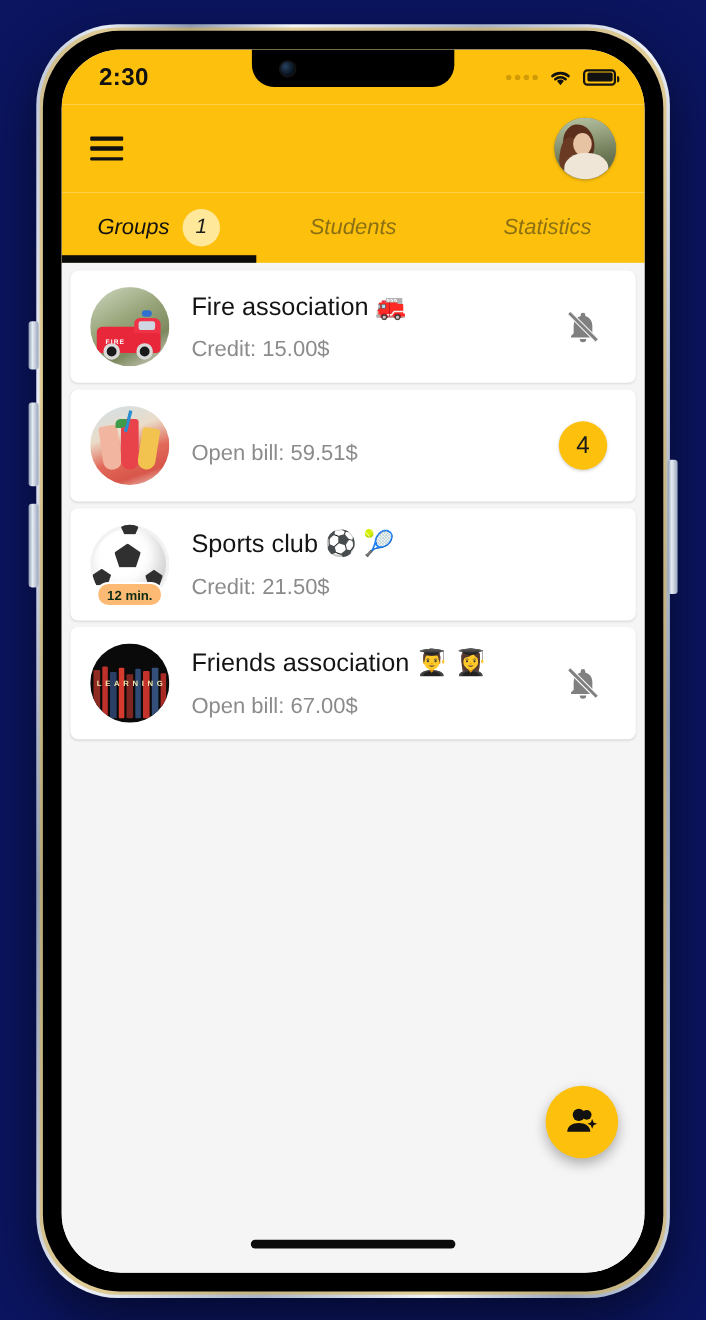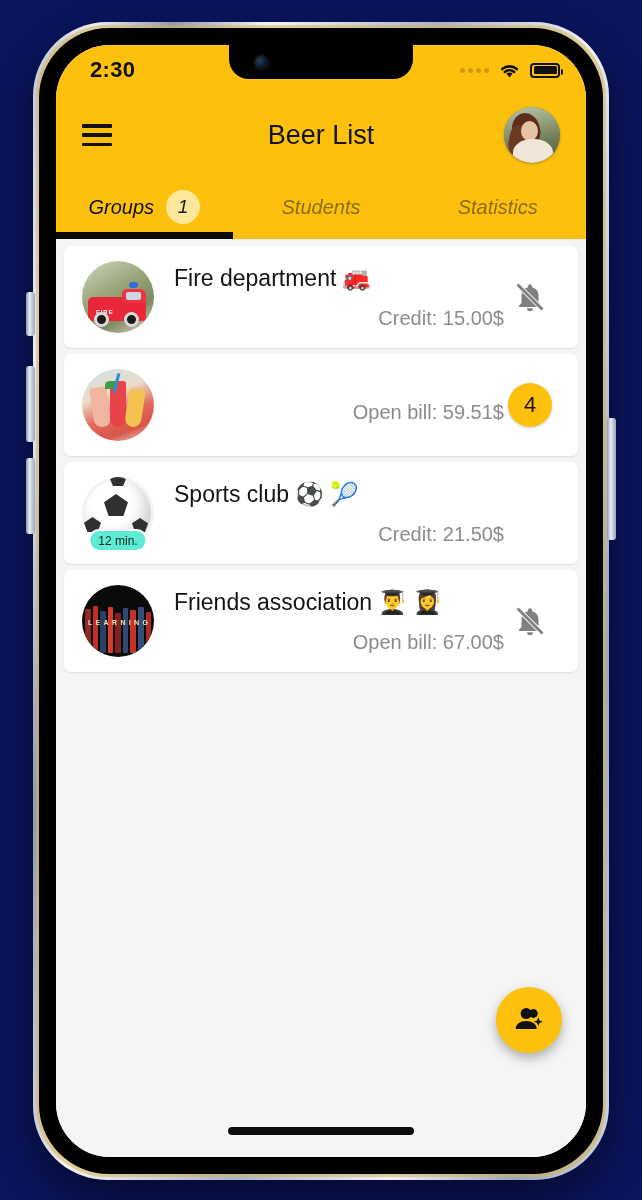"Beer List" div.appbar-title { html: <div>Beer List</div> -> none }
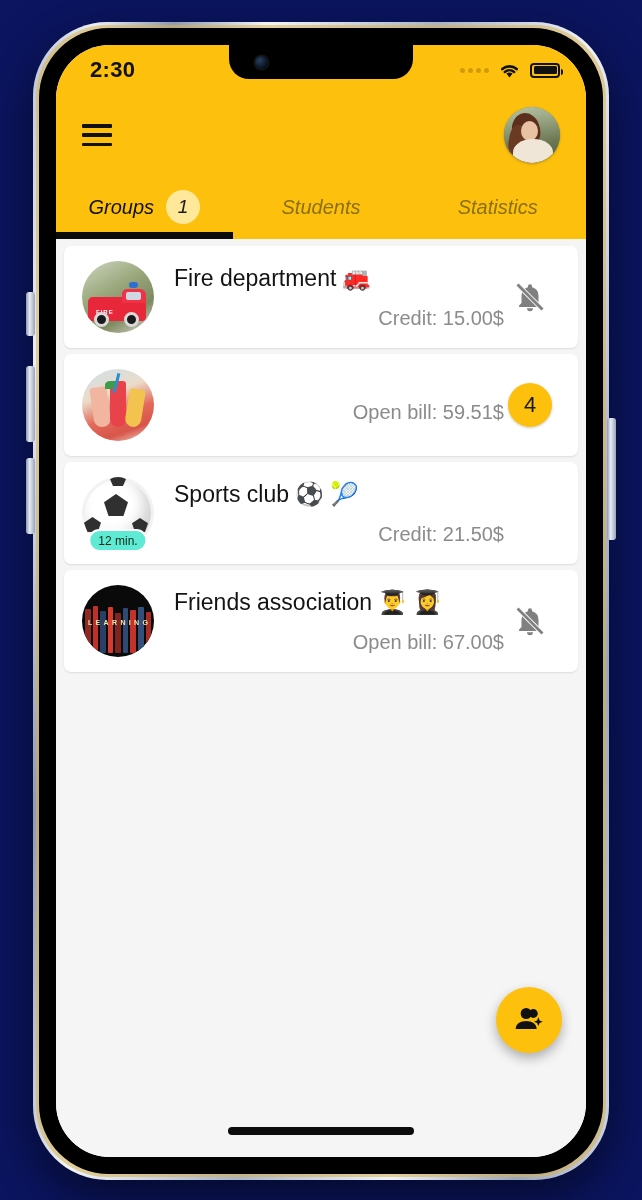"Fire department 🚒" div.grp-name { text: department -> association }
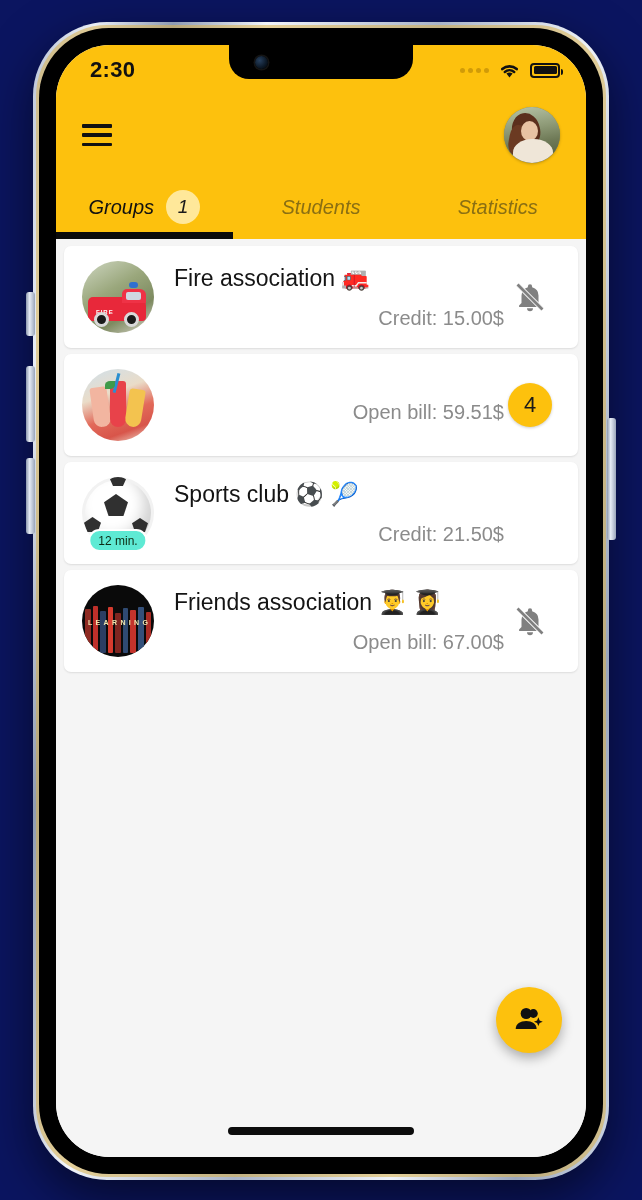"Credit: 15.00$" .grp-sub { text-align: right -> none }
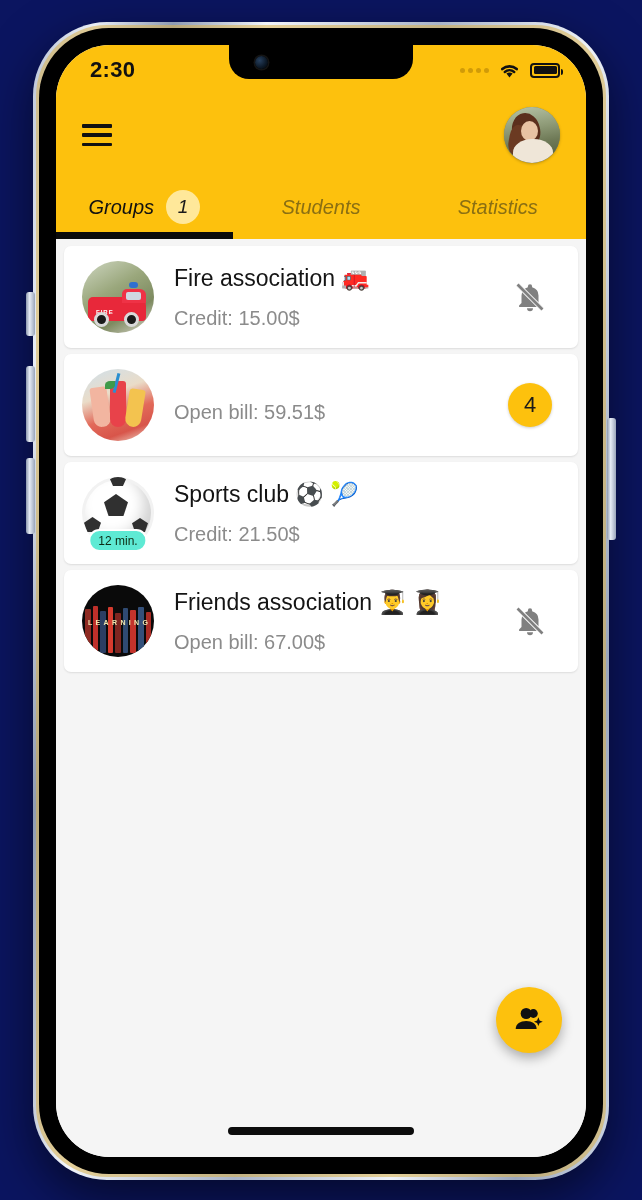"12 min." .time-badge { background: #5eead4 -> #fdba74; font-weight: normal -> bold }
